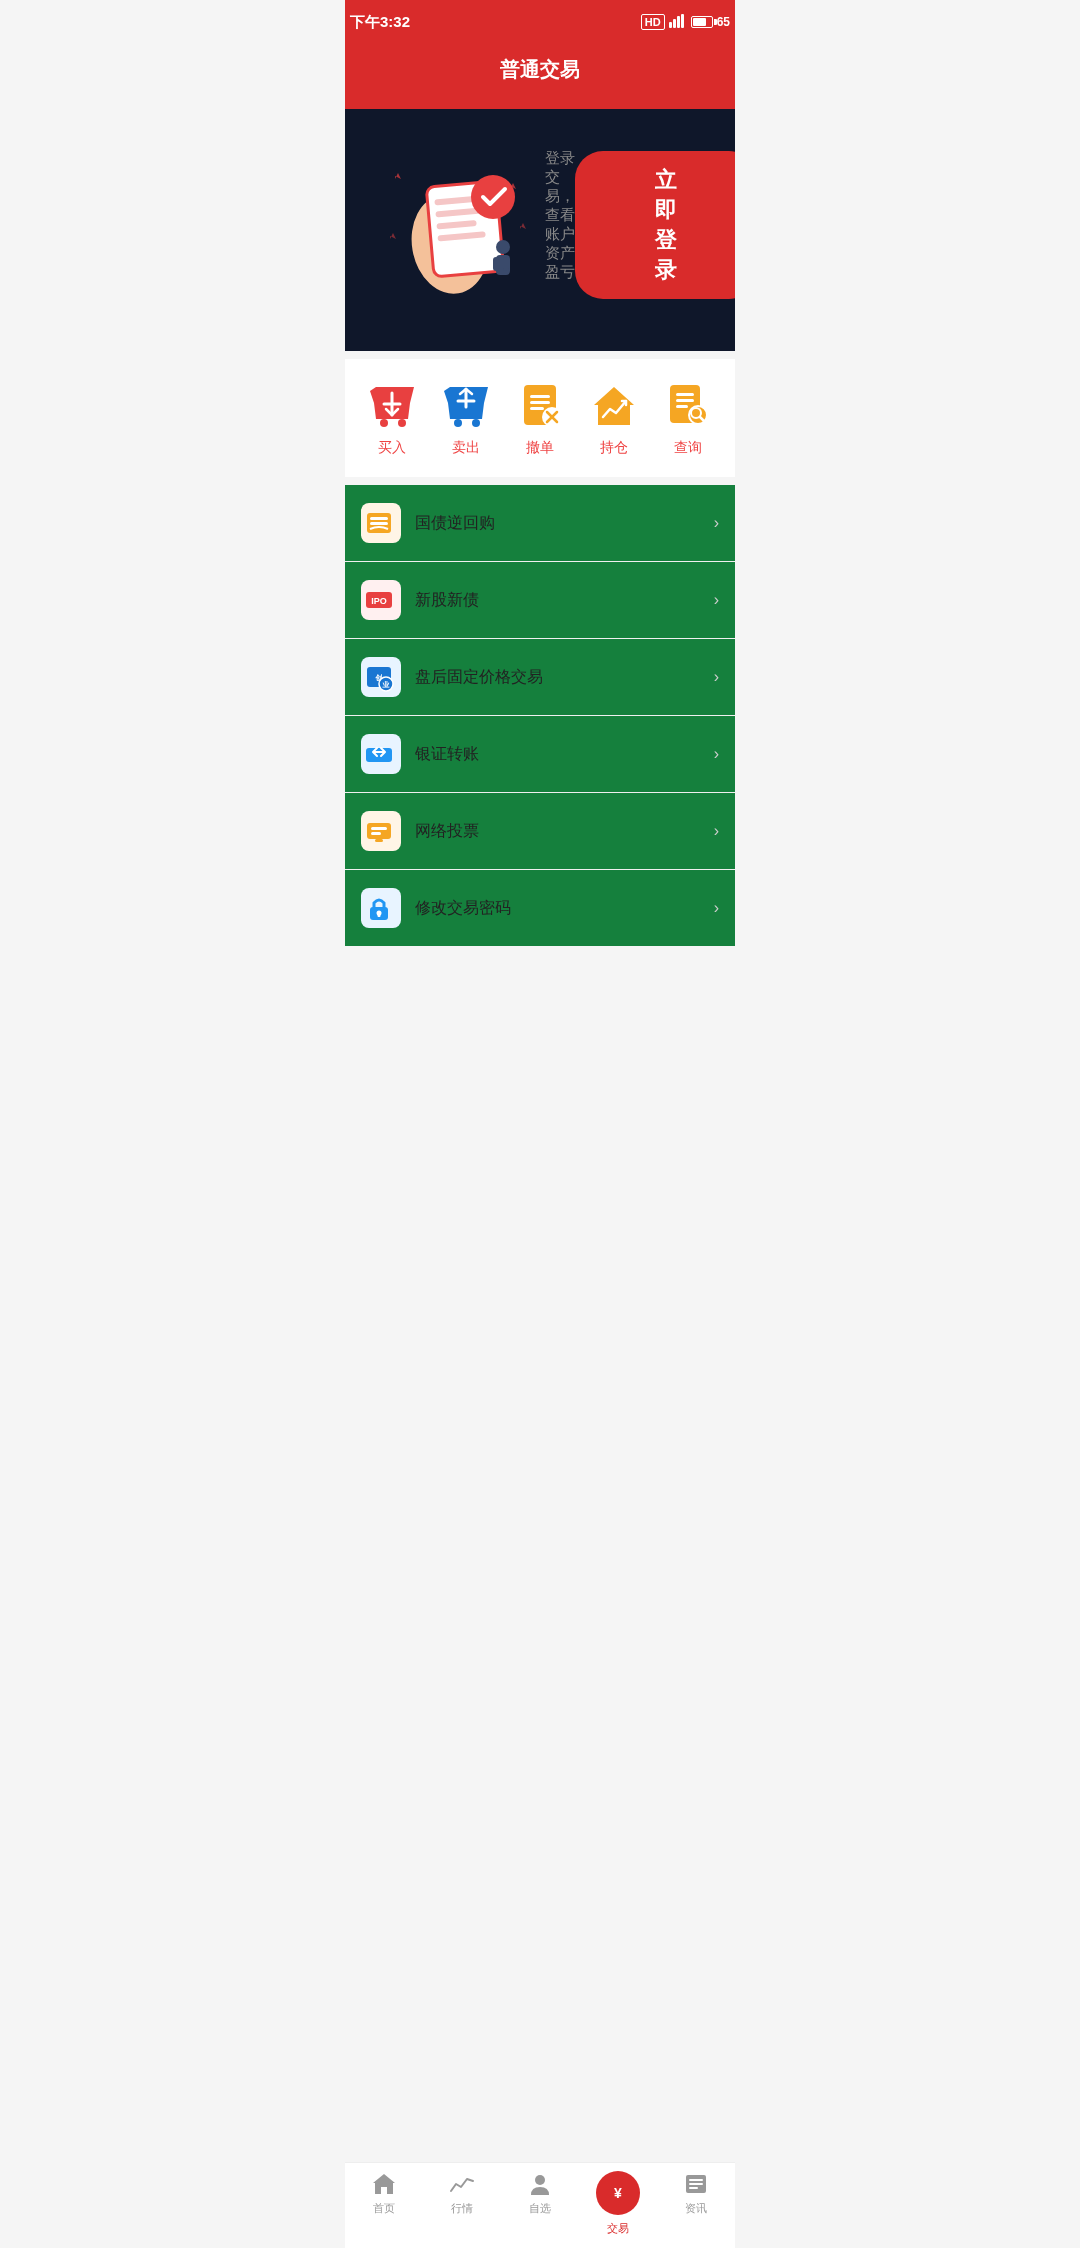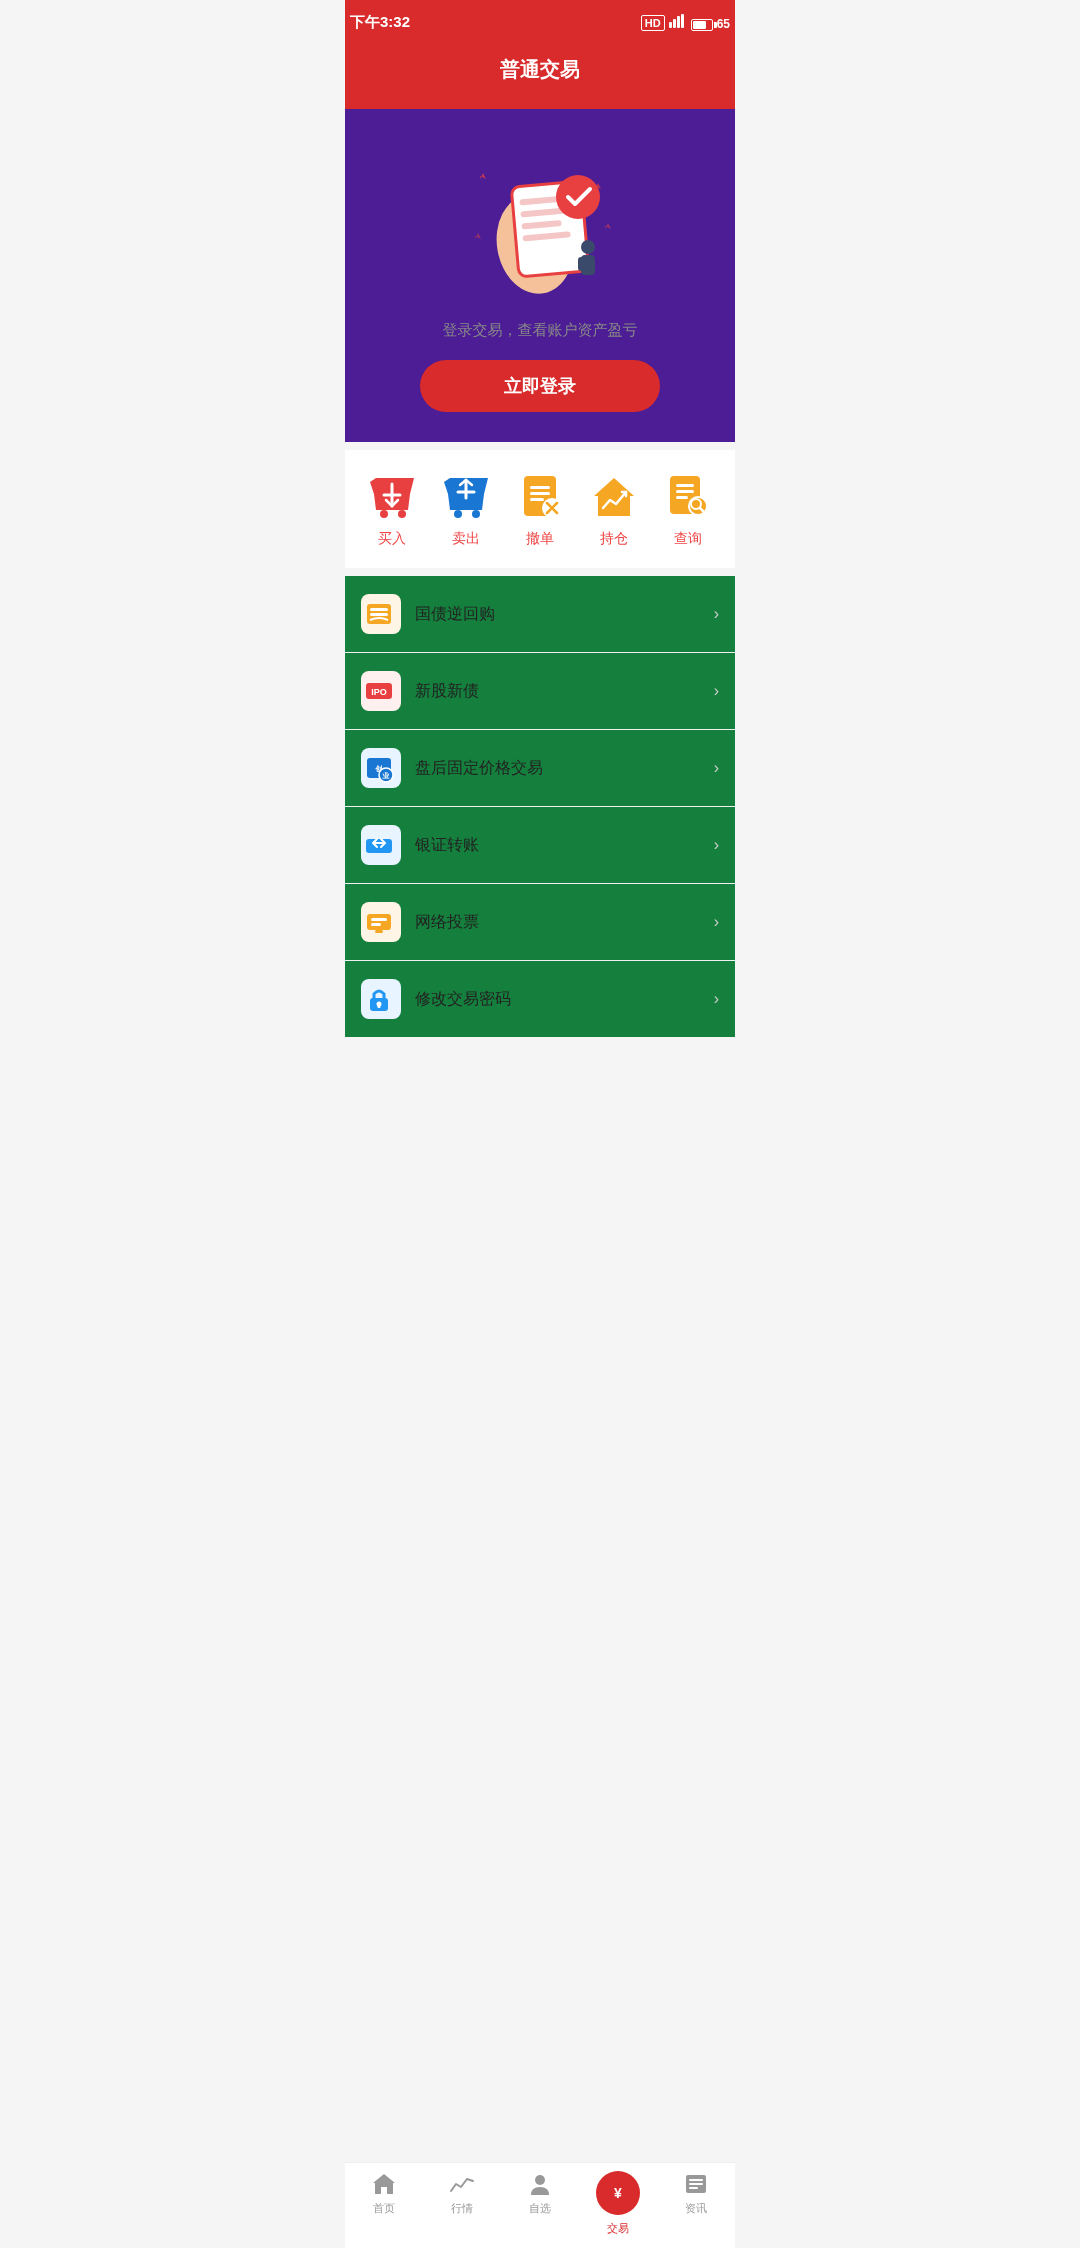"HD" .status-right { align-items: flex-end -> center }
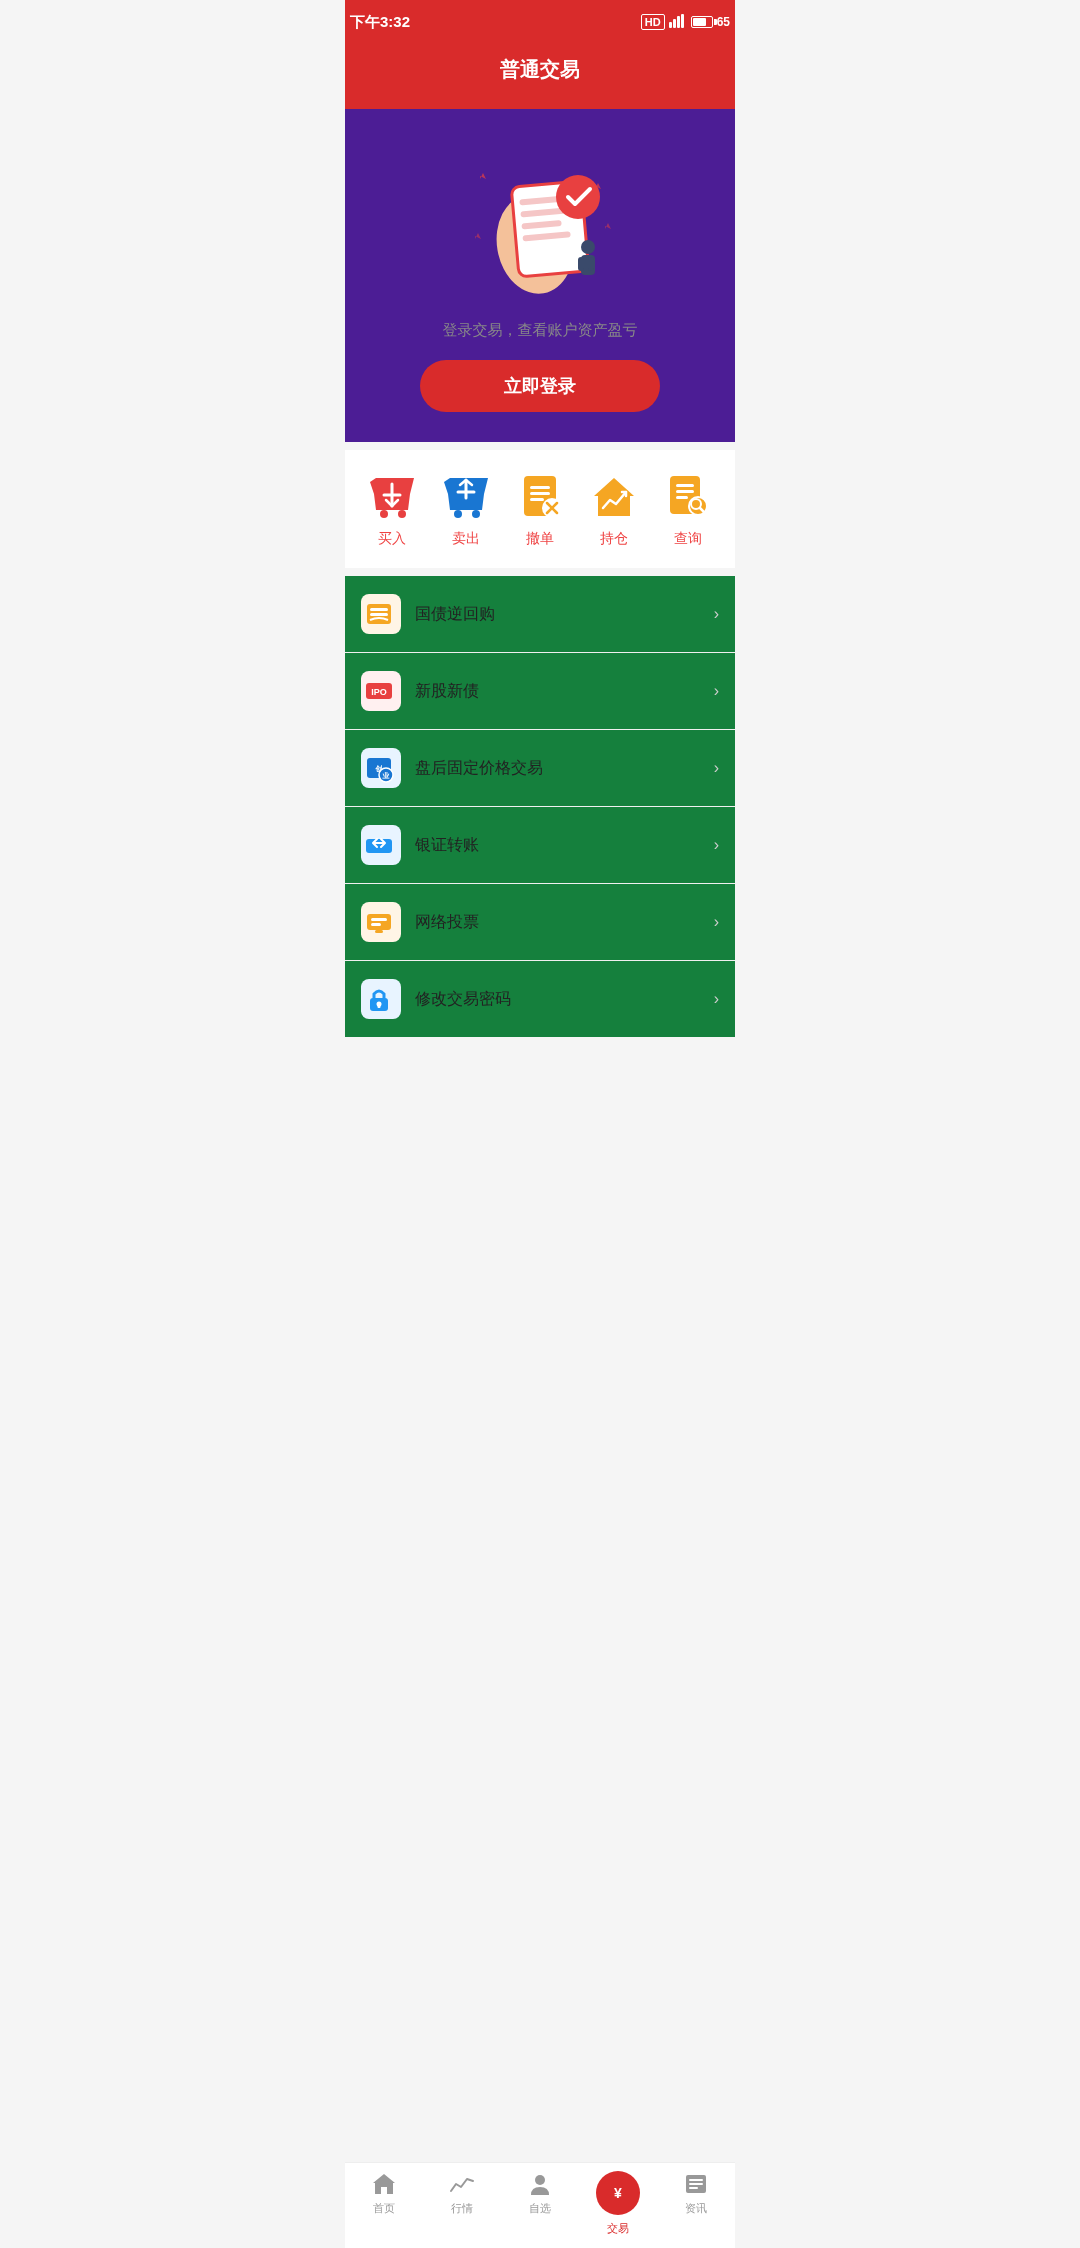"登录交易，查看账户资产盈亏" .hero-section { background: #4c1d95 -> #0f172a; flex-direction: column -> none }
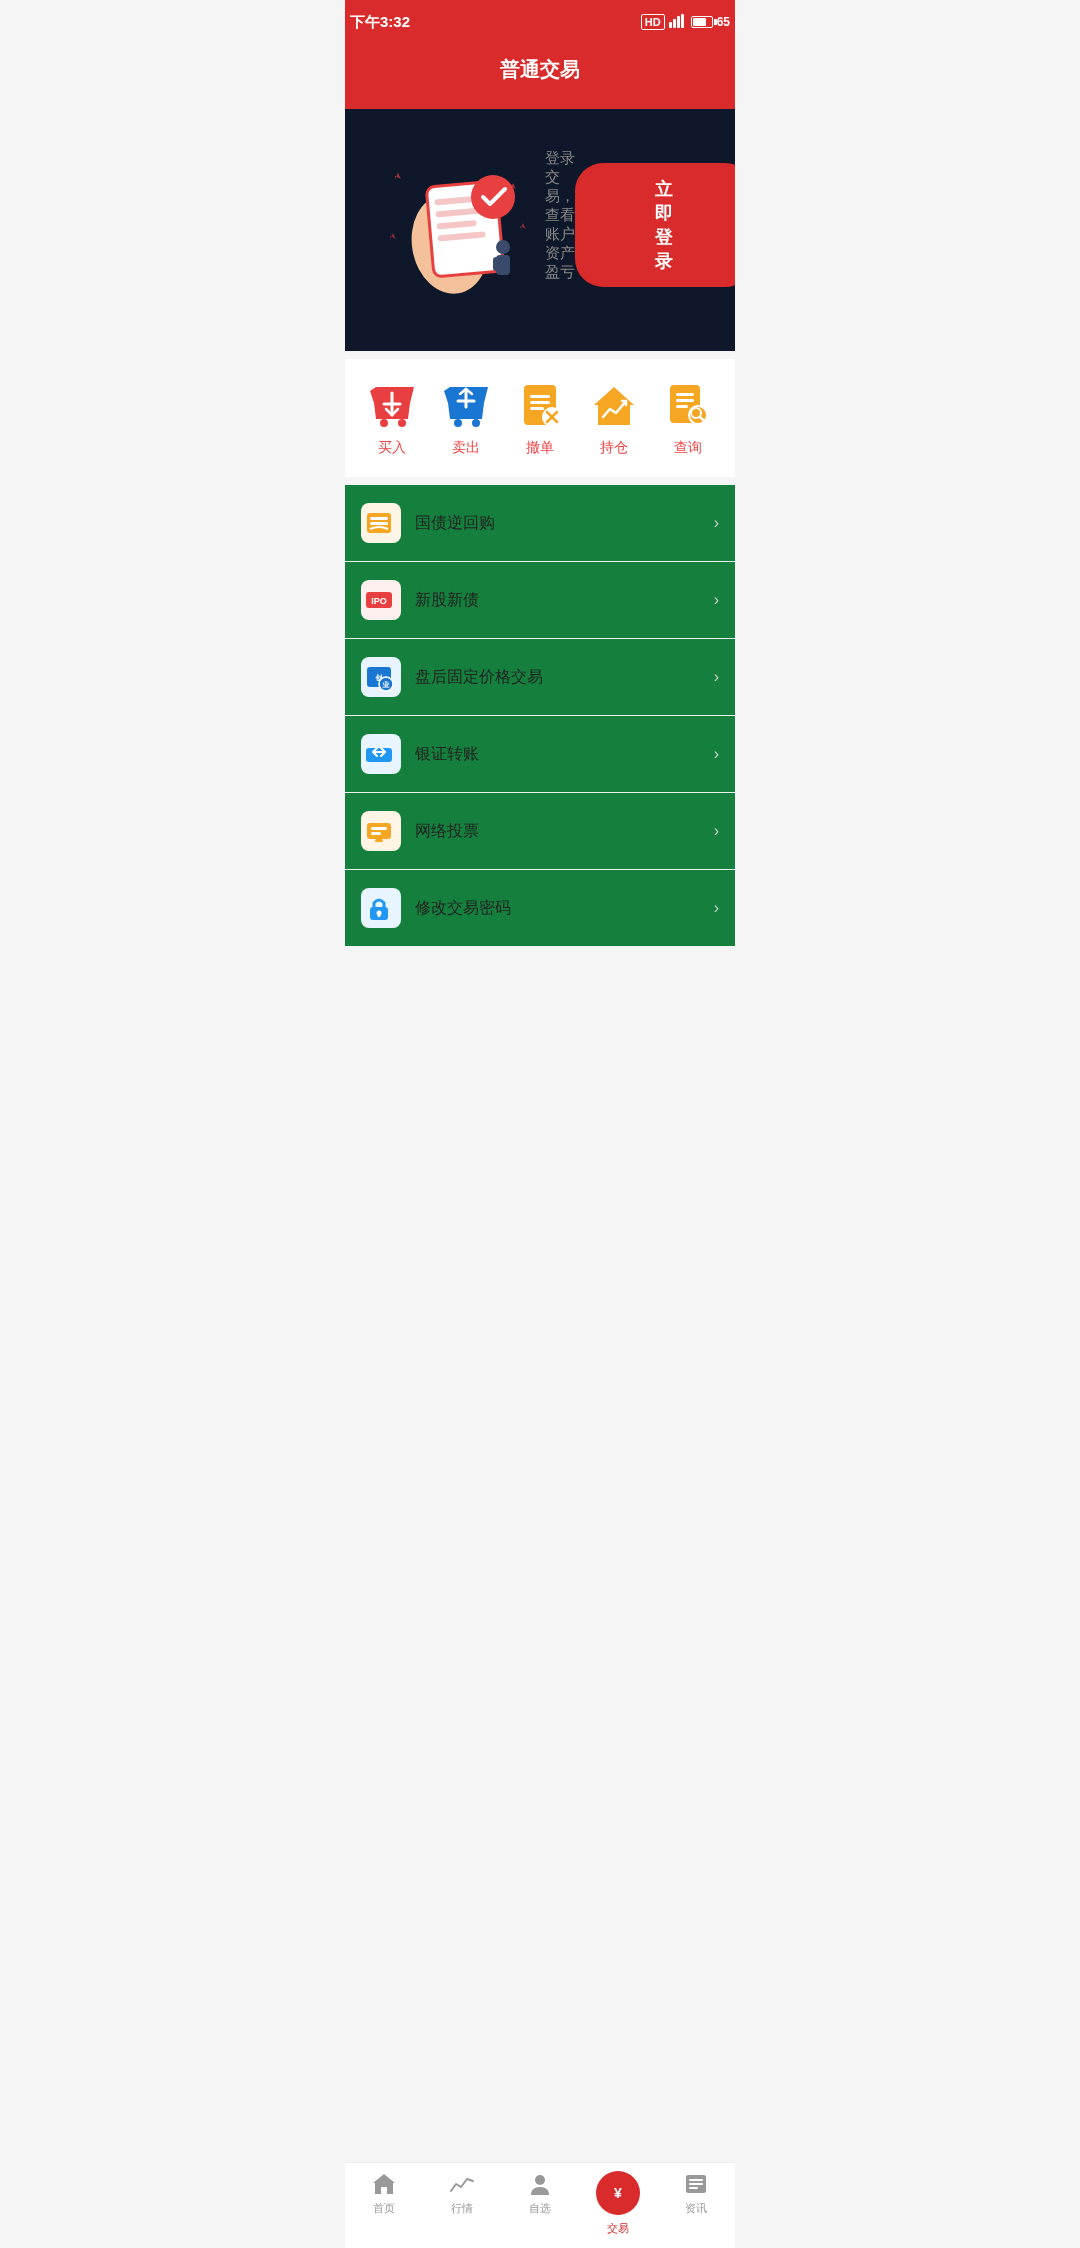"立即登录" .login-btn { font-size: 18px -> 22px }
